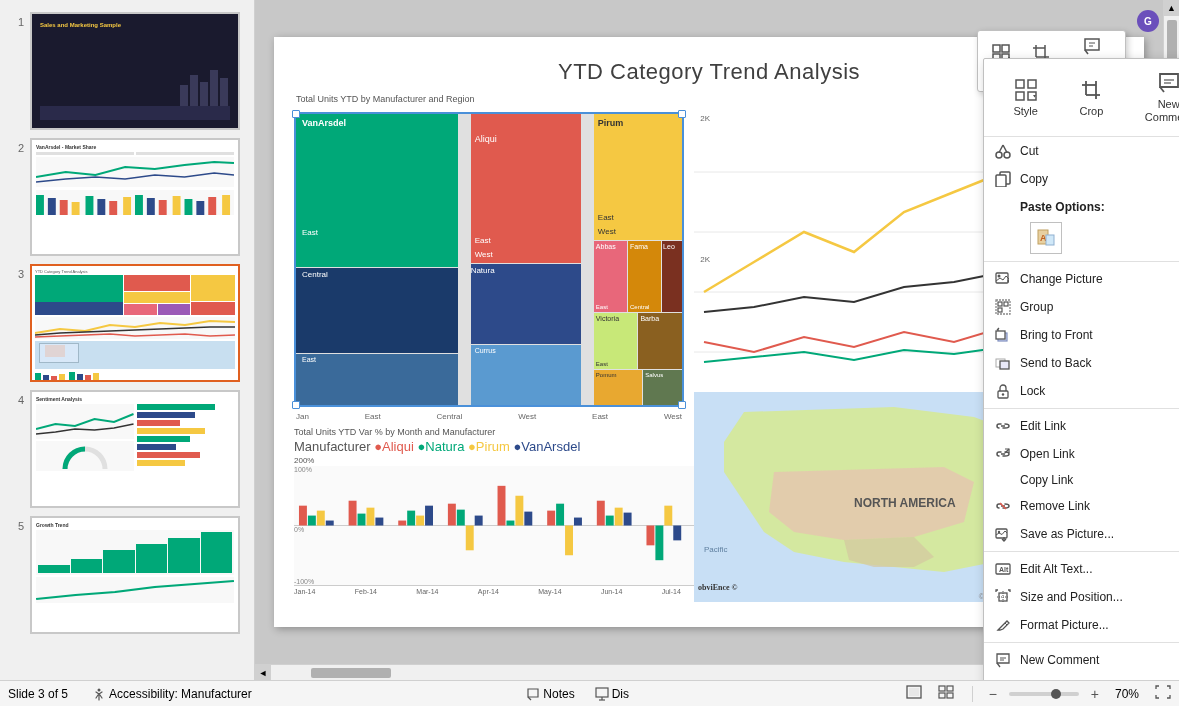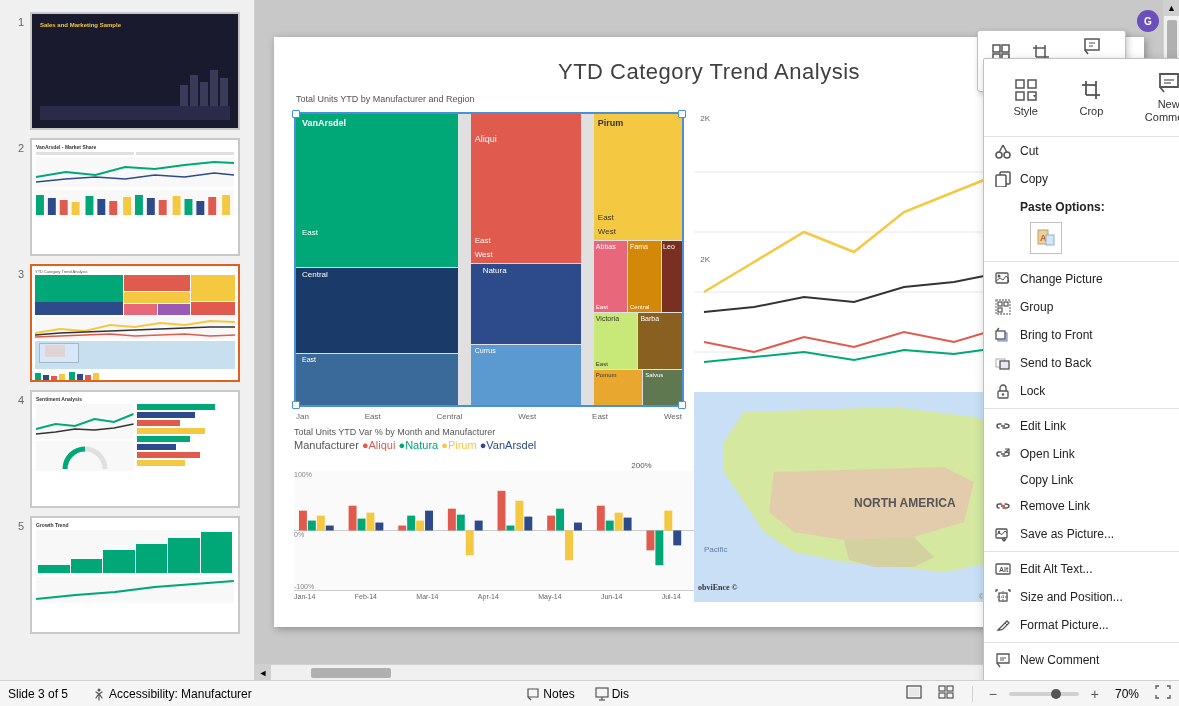"Natura" span { left: 12px -> 0 }
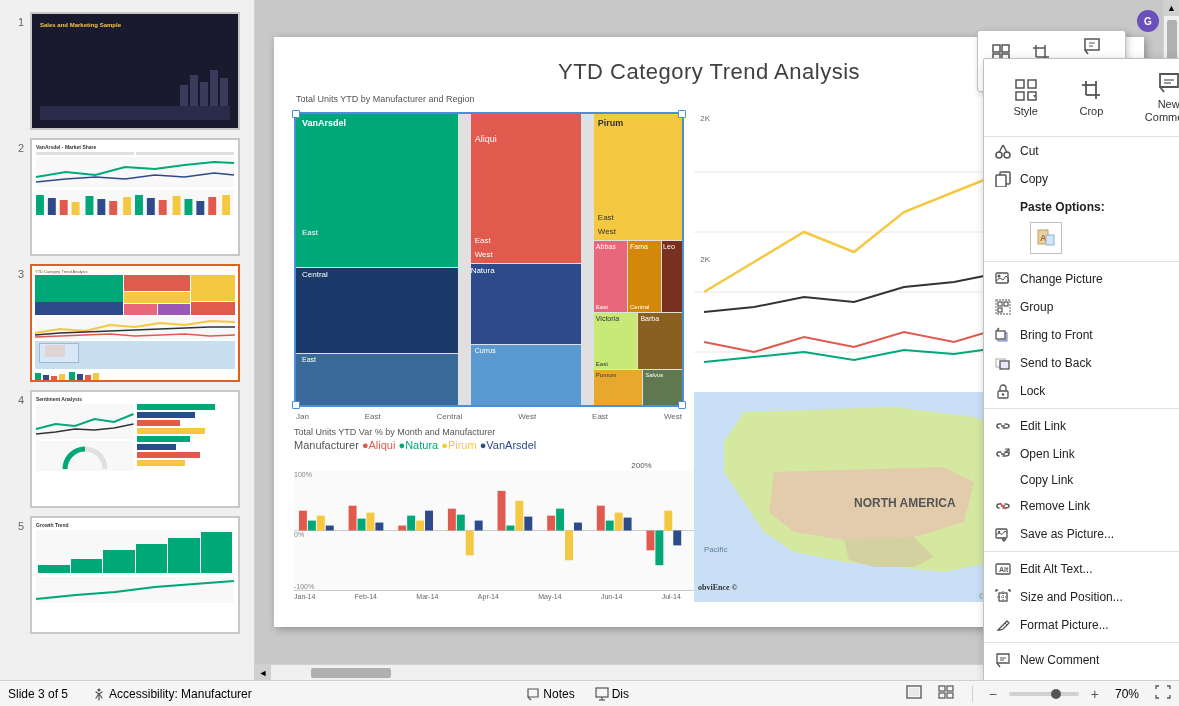"Manufacturer ●Aliqui ●Natura ●Pirum" div { font-size: 11px -> 13px; margin-bottom: 10px -> 2px }
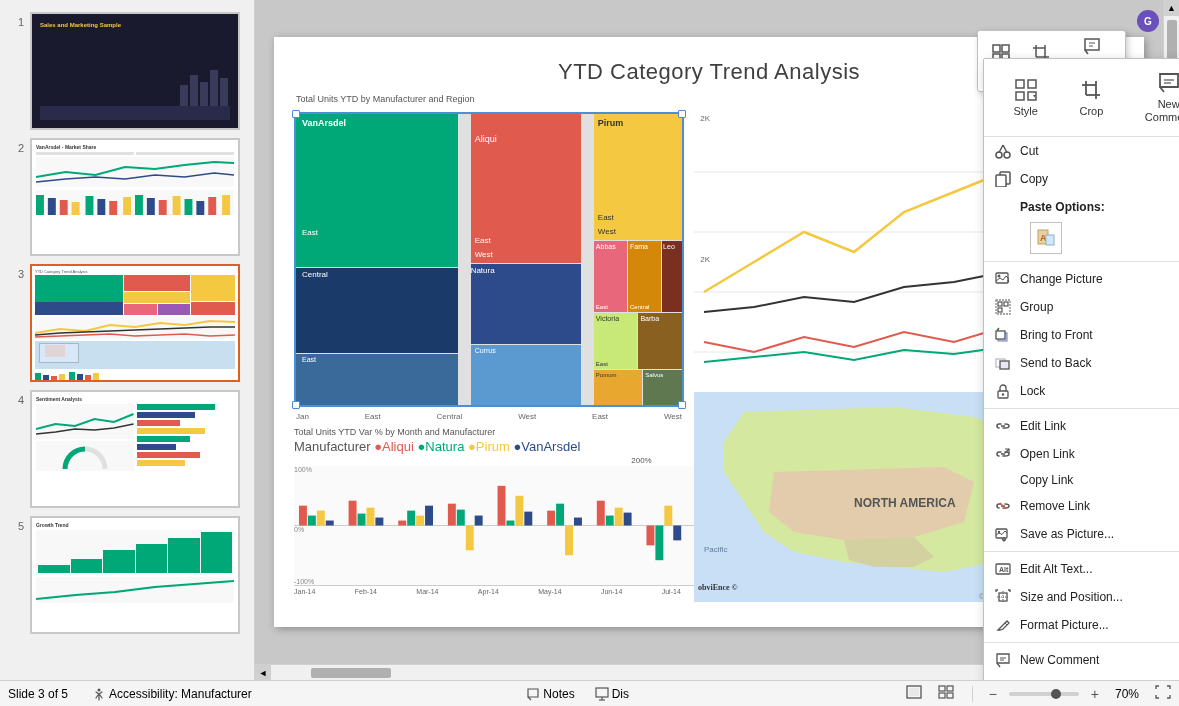"200%" div { text-align: center -> none }
